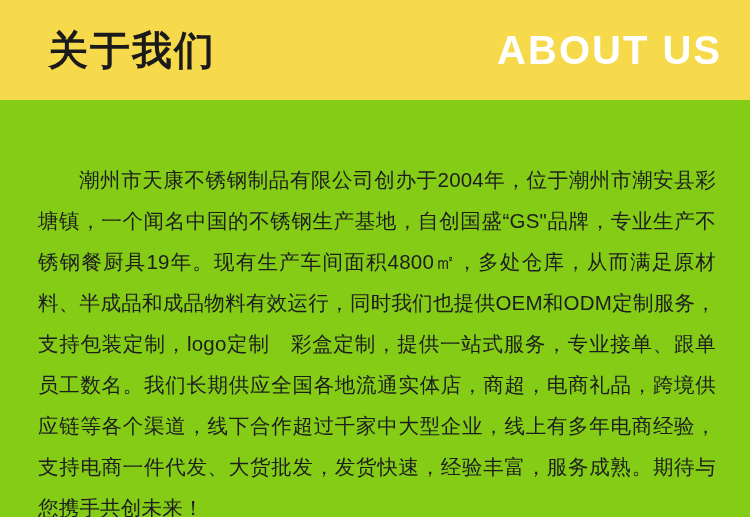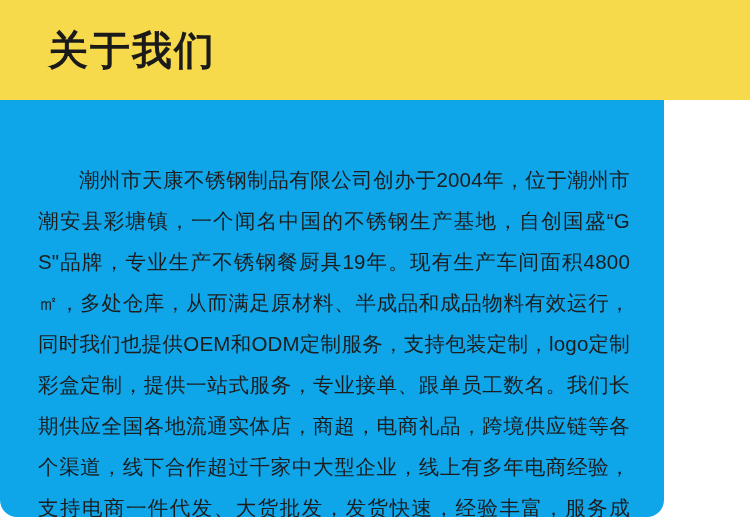"关于我们" .page { background: #0ea5e9 -> #84cc16; border-radius: 17px -> none; width: 664px -> 750px }
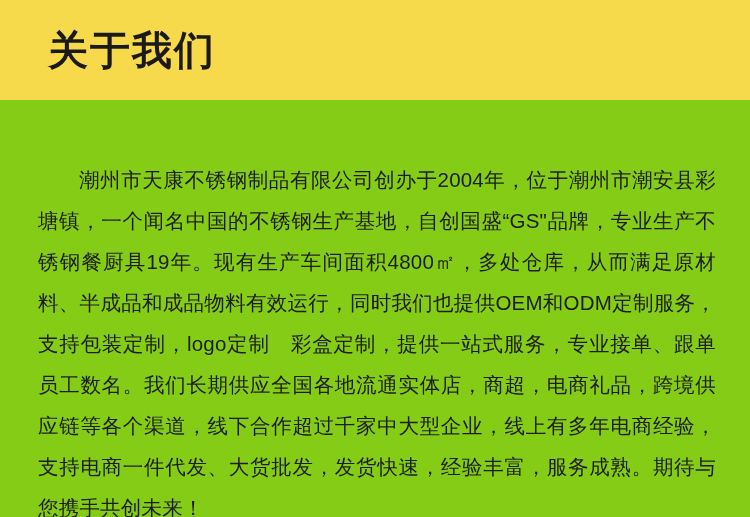"ABOUT US" div.title-en { html: none -> <div>ABOUT US</div> }
